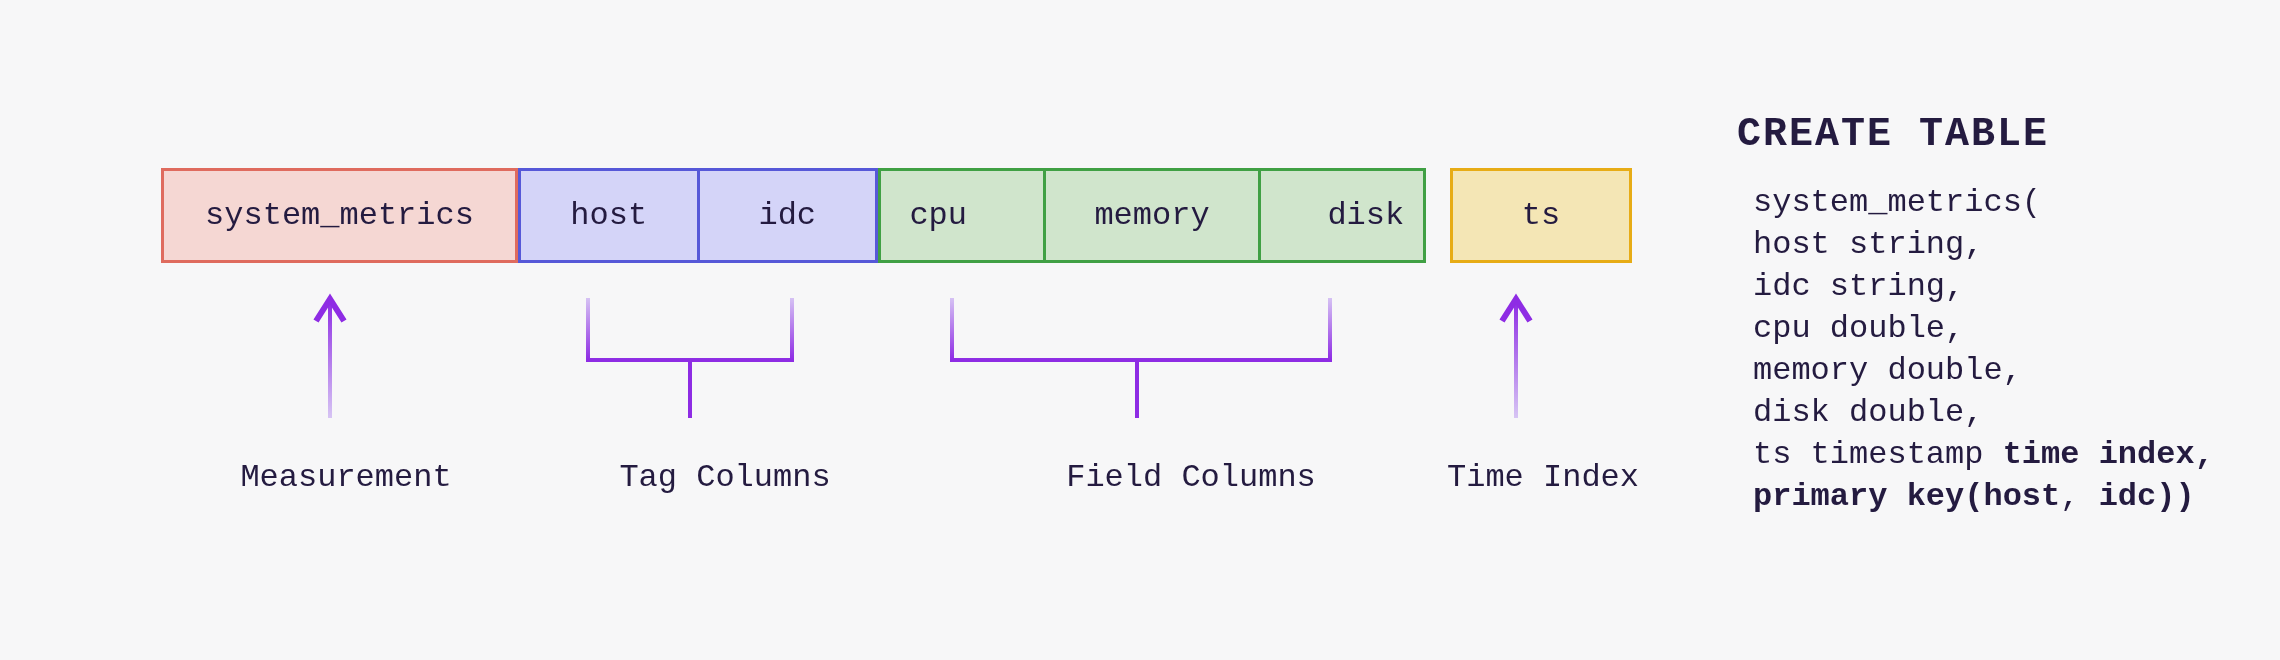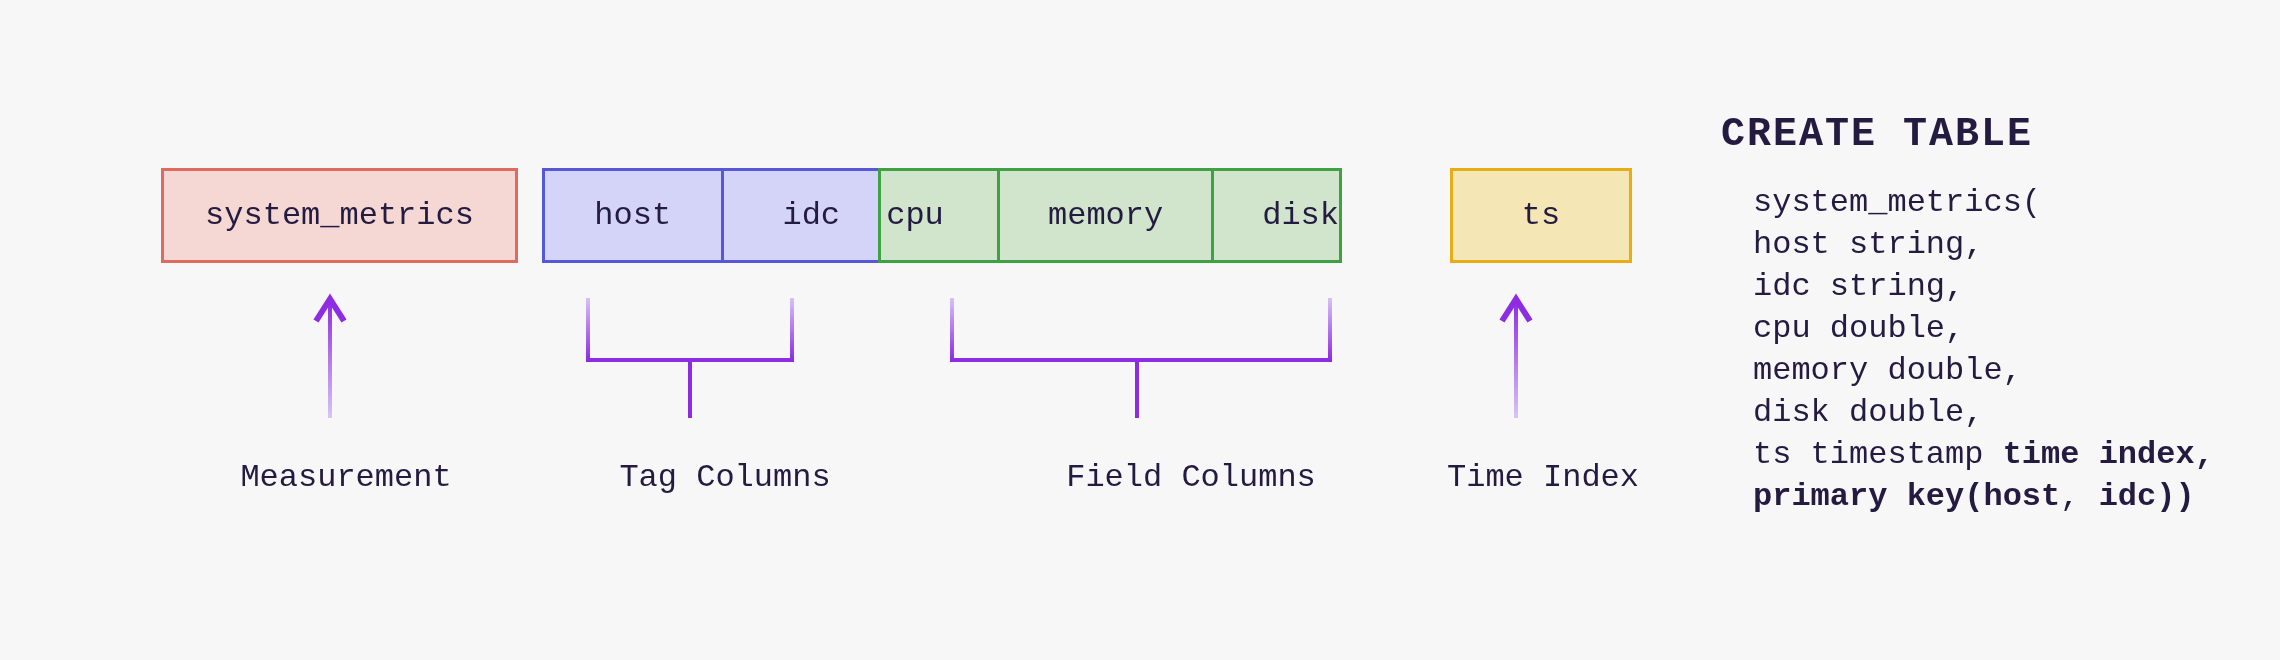"CREATE TABLE" .sql-title { margin-left: none -> 16px }
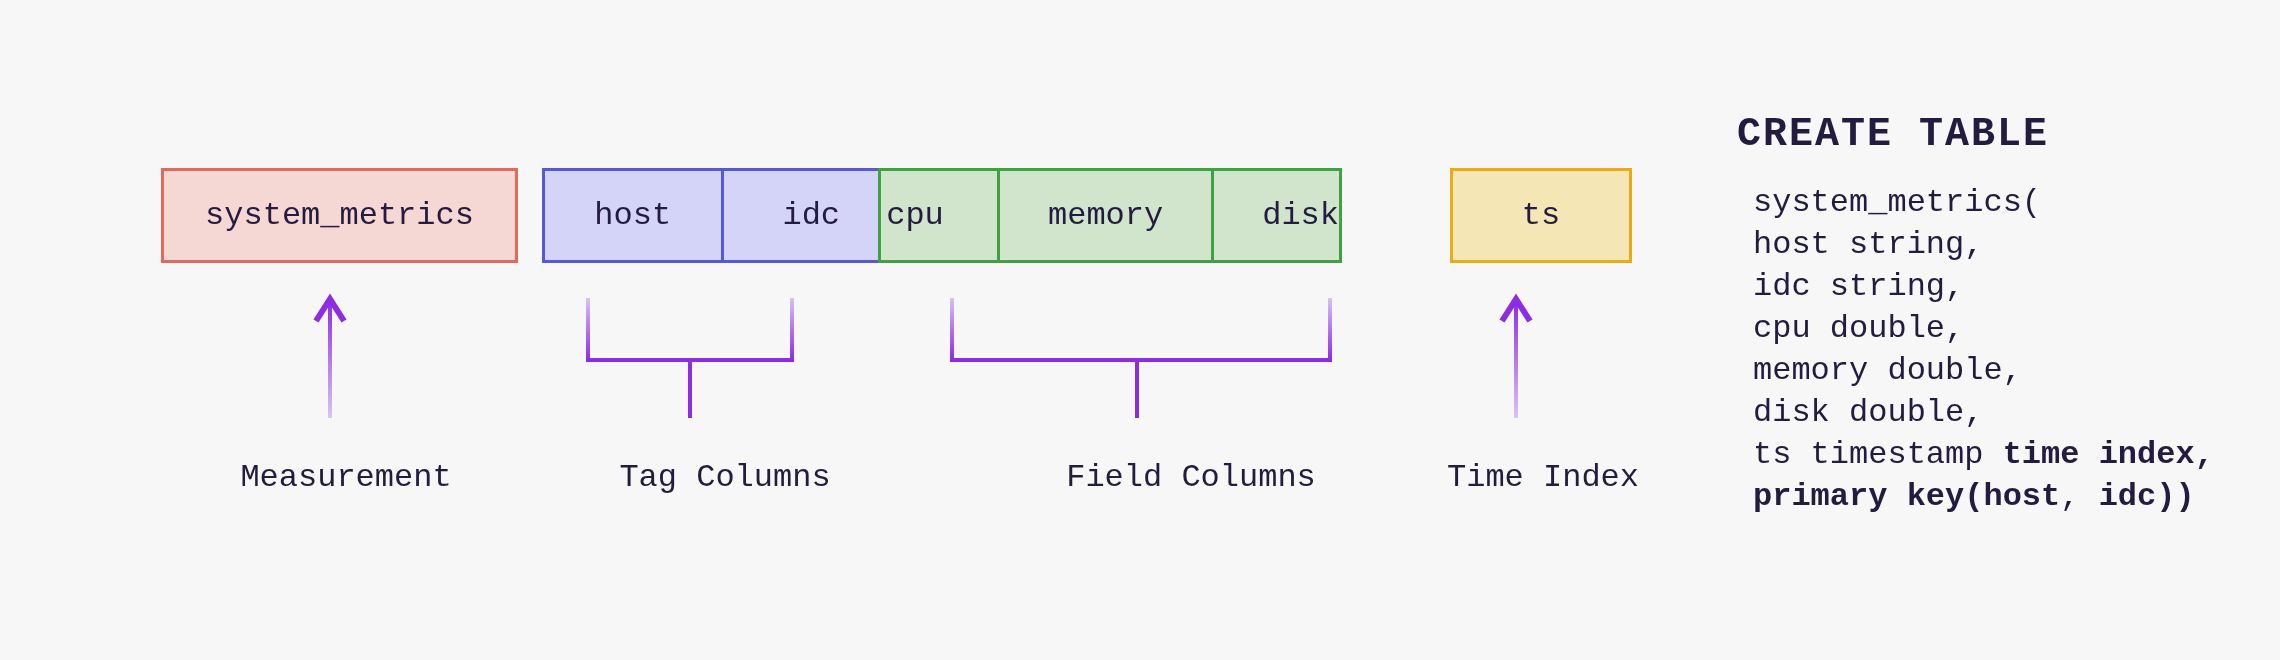"host" .grp.tag { left: 542px -> 518px }
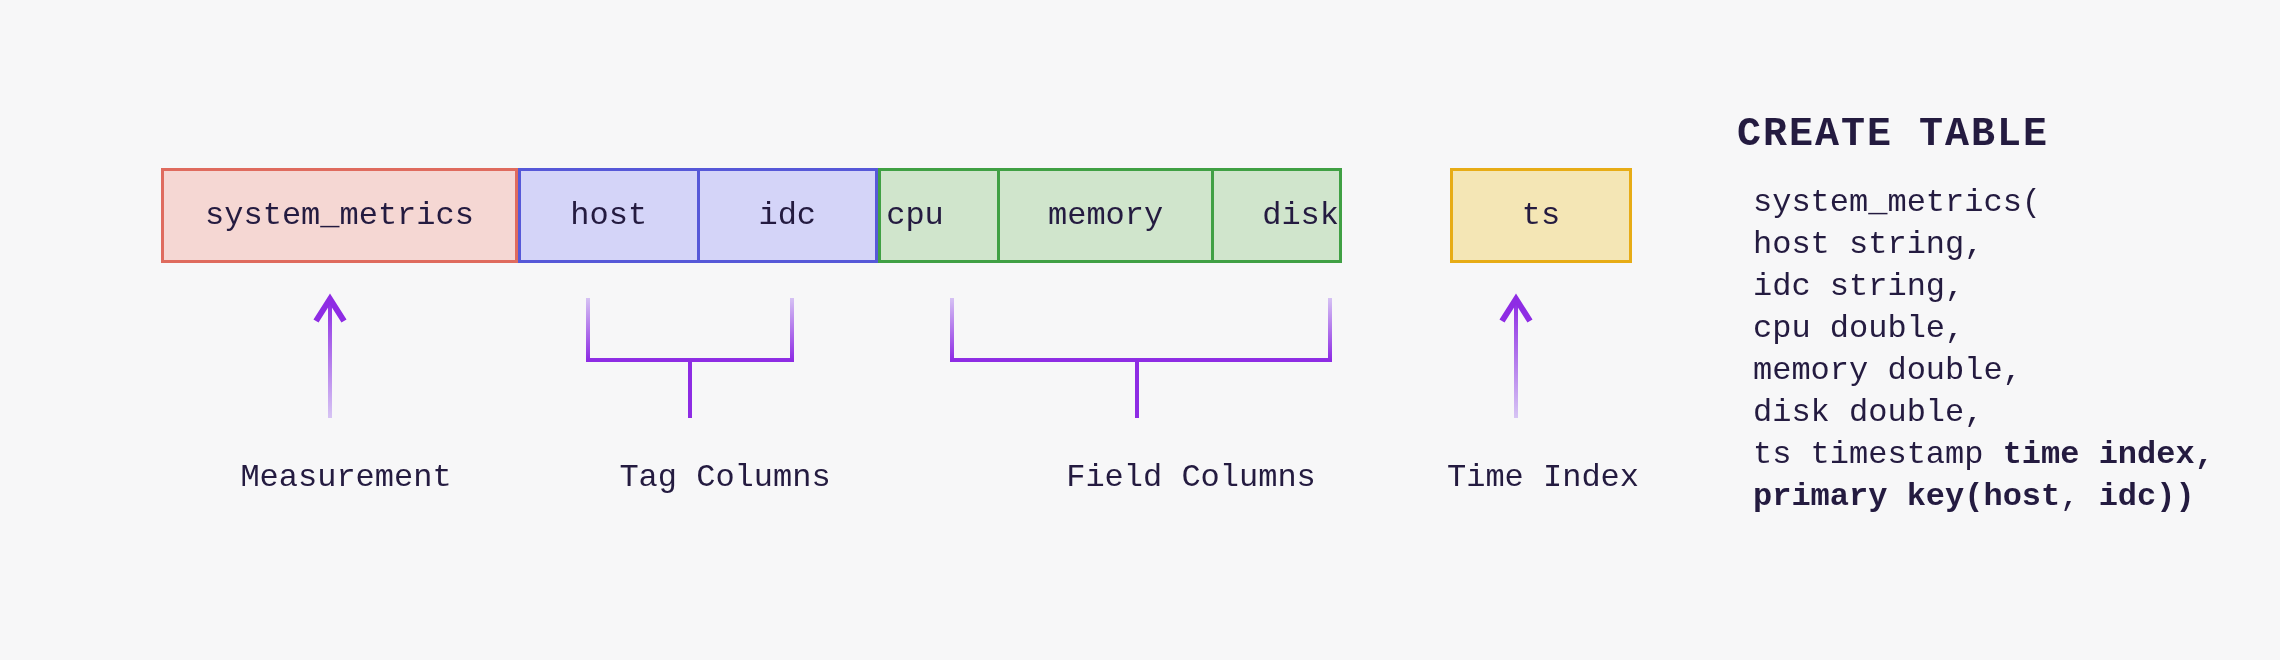"cpu" .grp.field { width: 464px -> 548px }
